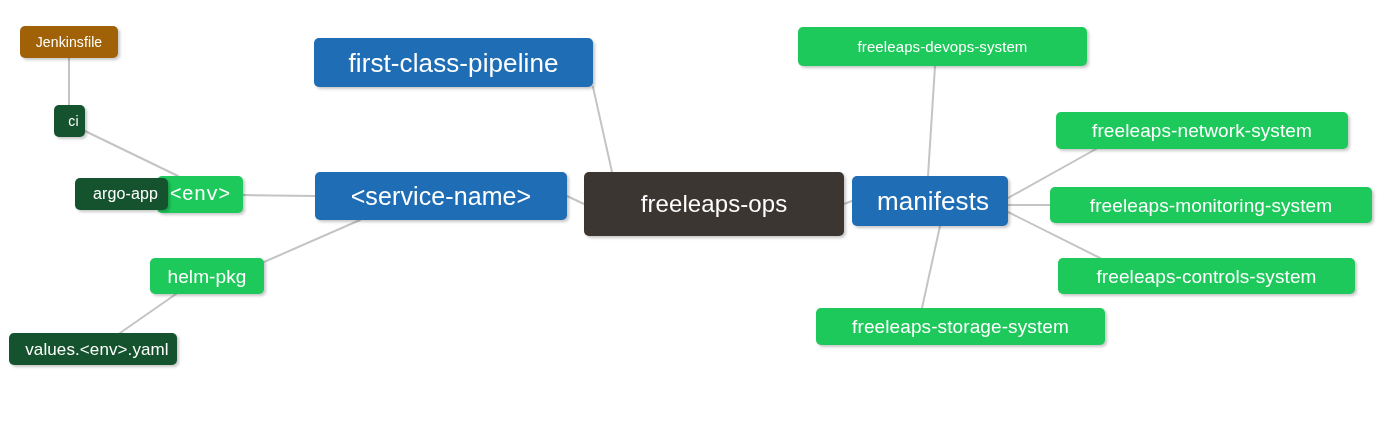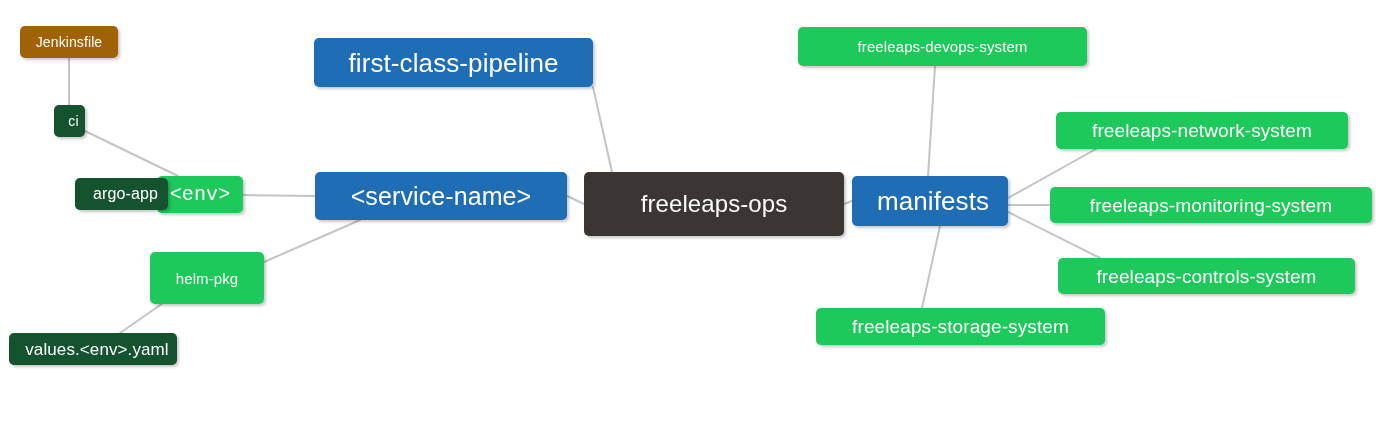"helm-pkg" div.node { font-size: 15px -> 19px; height: 52px -> 36px; top: 252px -> 258px }
